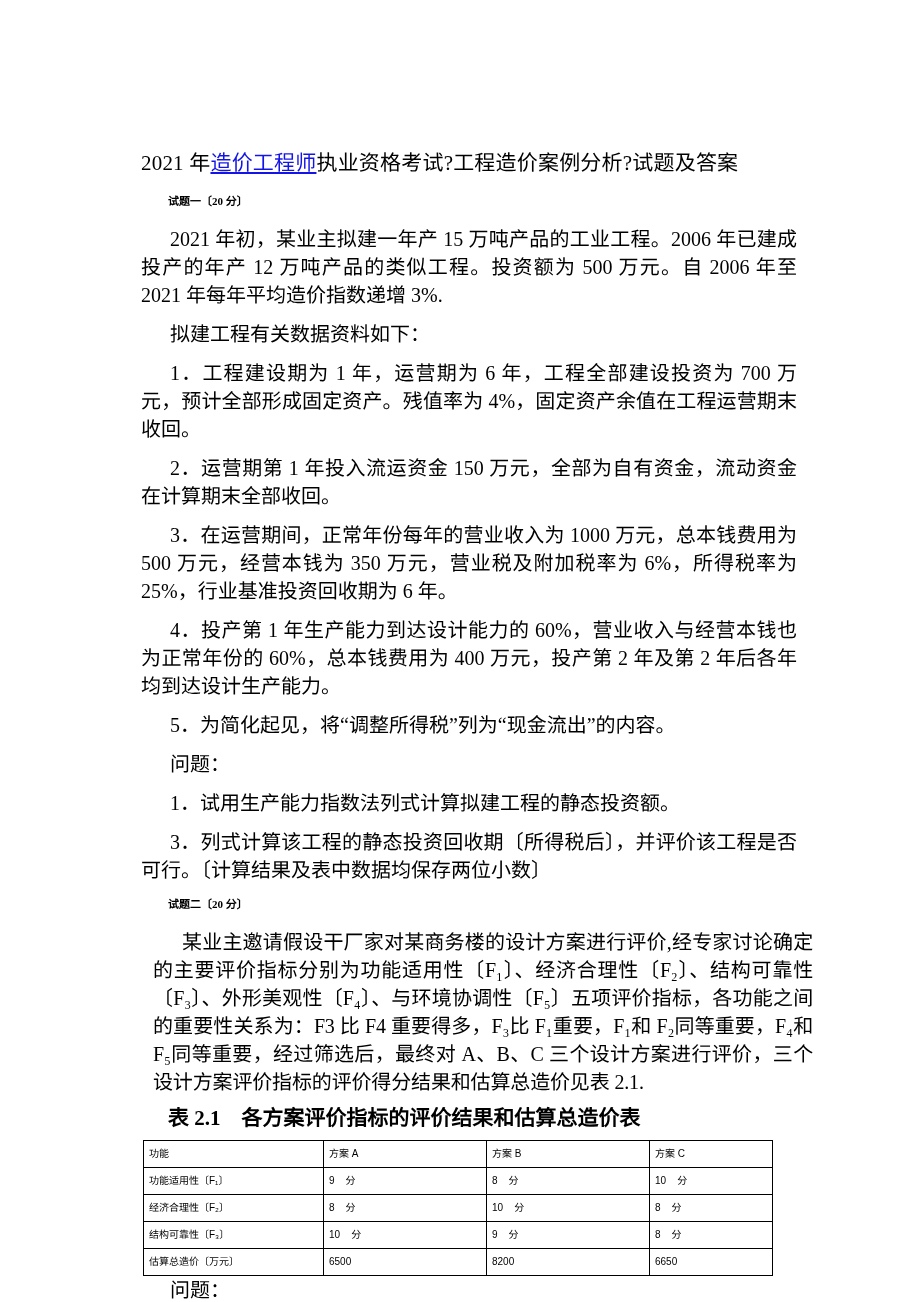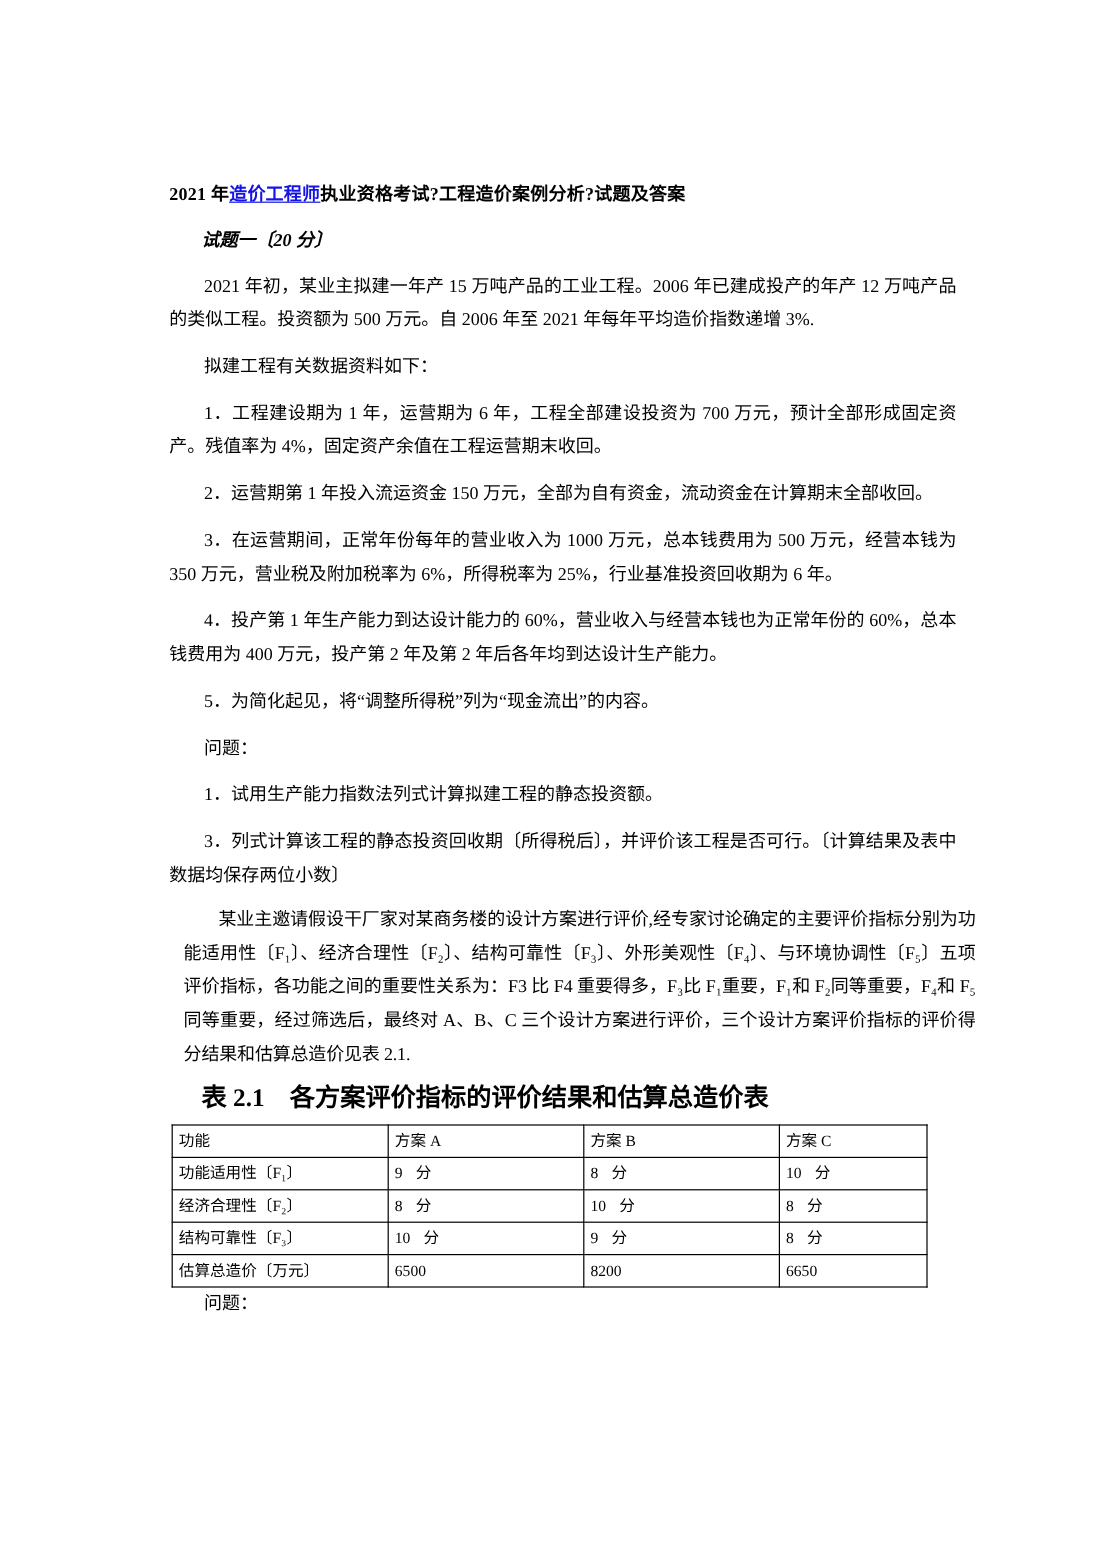"2021 年造价工程师执业资格考试?工程造价案例分析?试题及答案" .doc-title { font-size: 15px -> 21px; font-weight: bold -> normal }
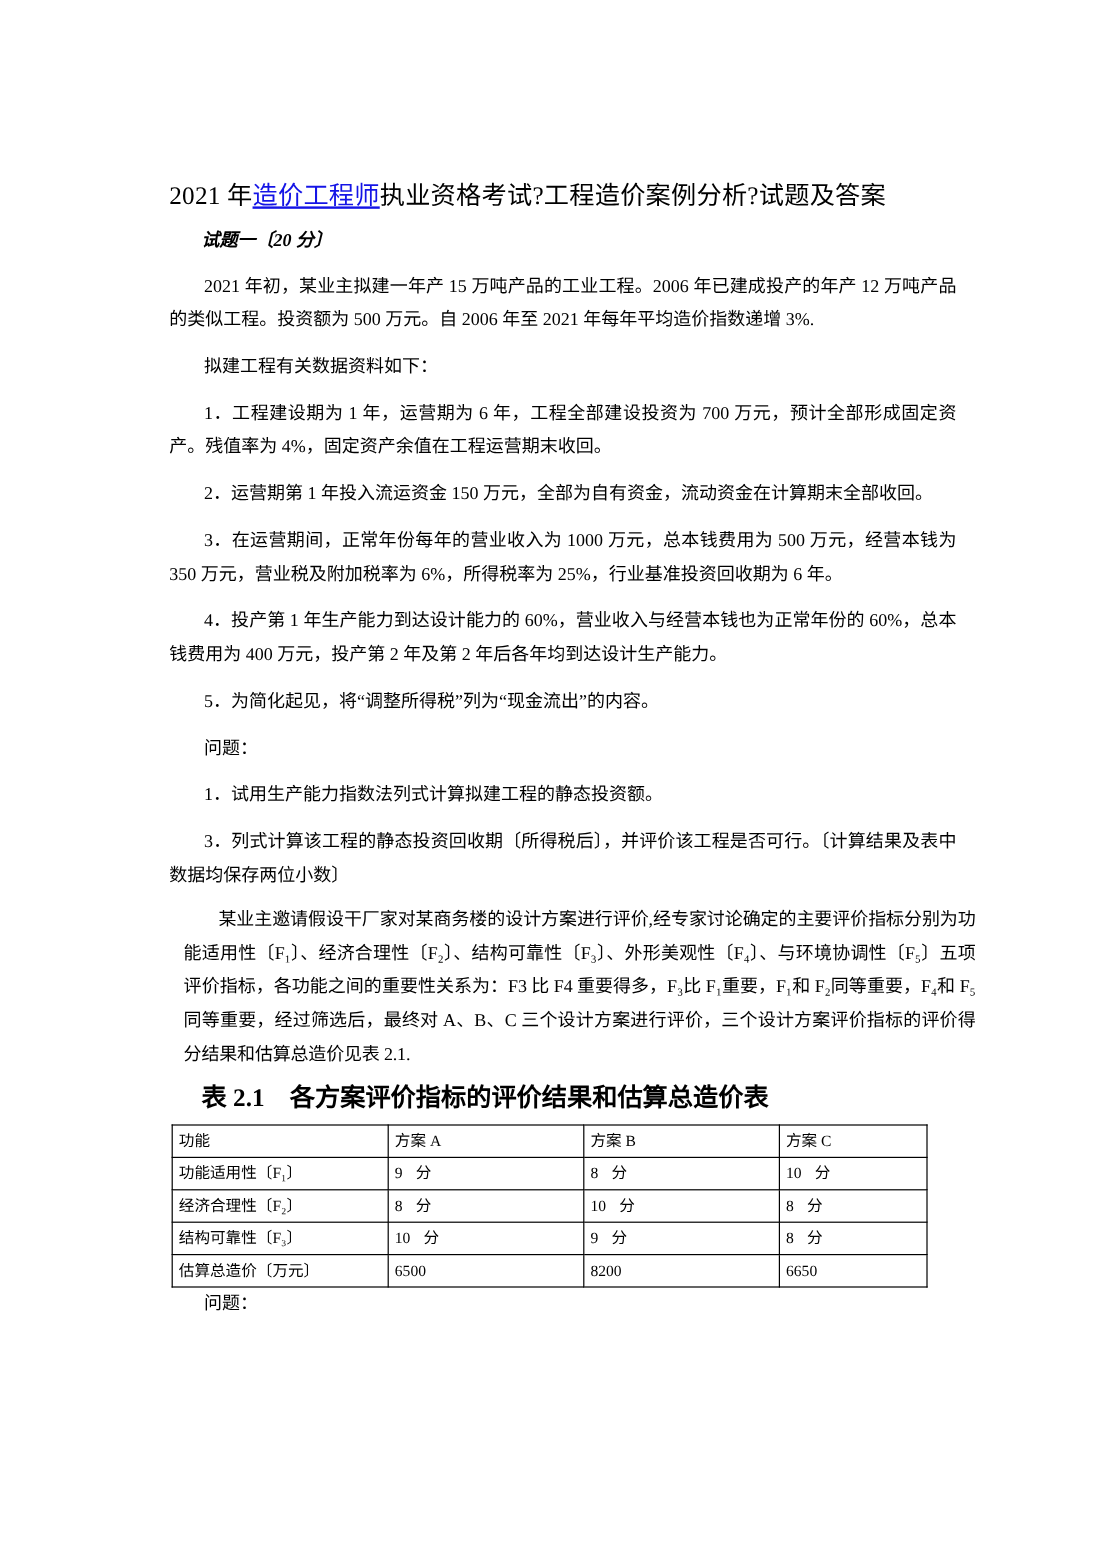"试题一〔20 分〕" .section-heading { font-size: 15px -> 11px; font-style: italic -> none }
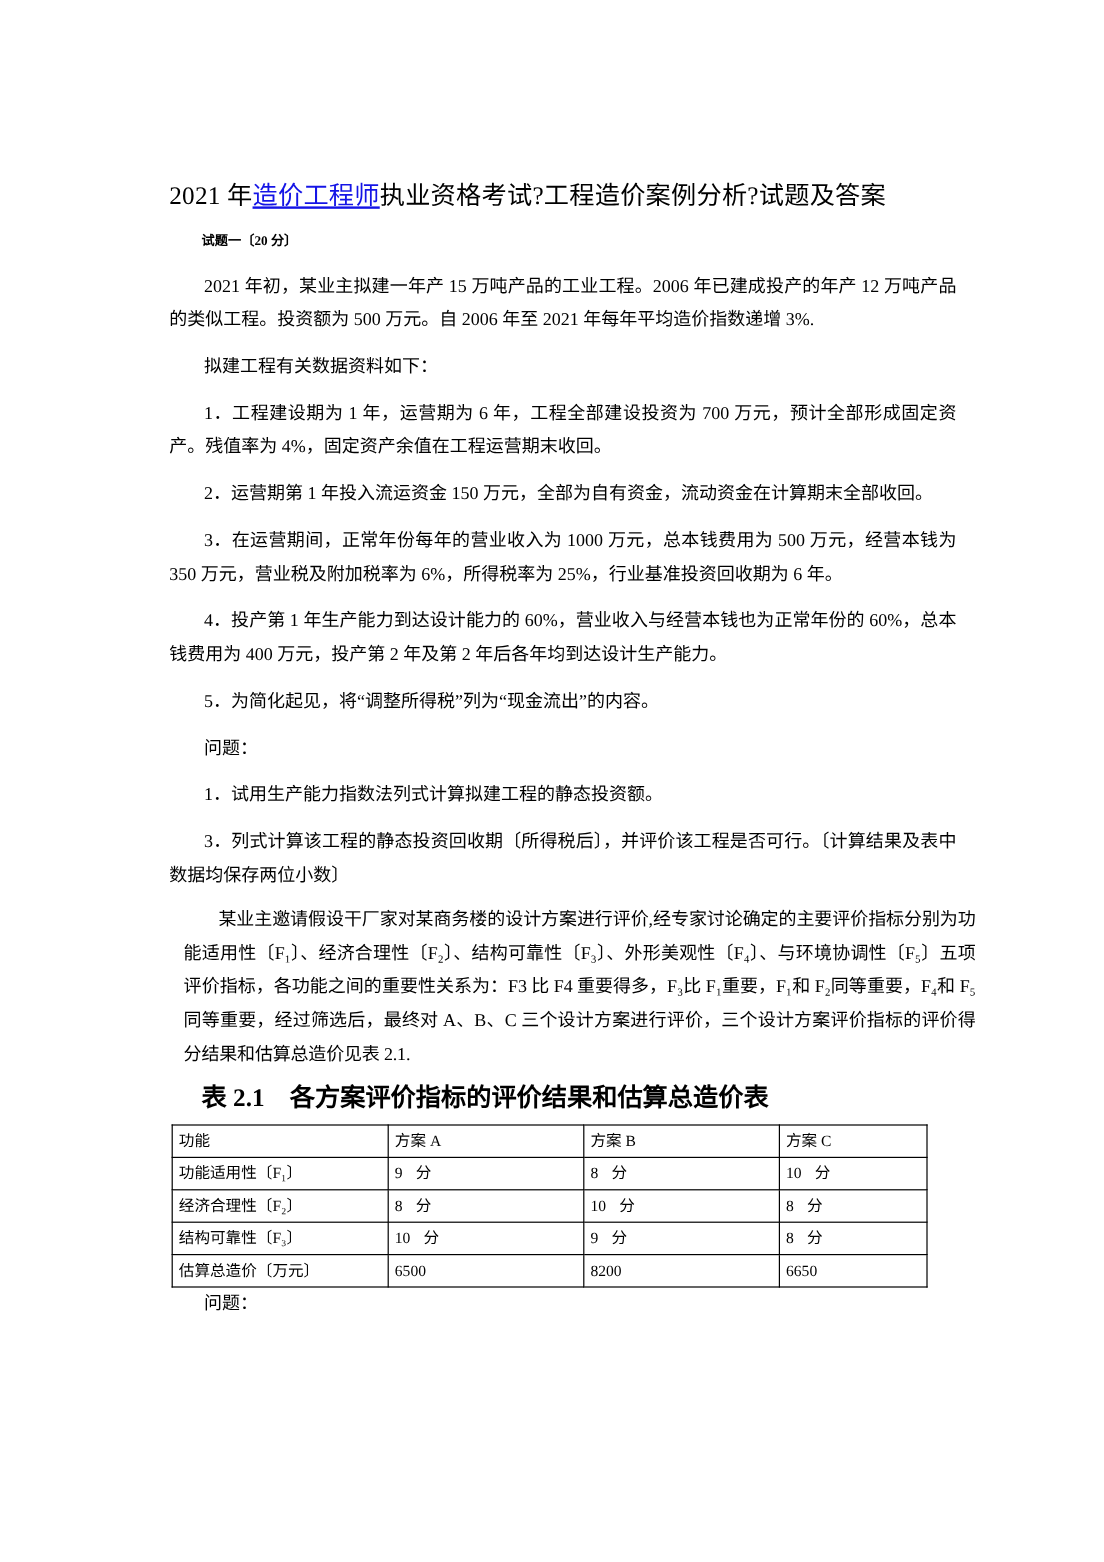"2021 年初，某业主拟建一年产 15 万吨产品的工业工程。2006" p.para { font-size: 15px -> 20px }
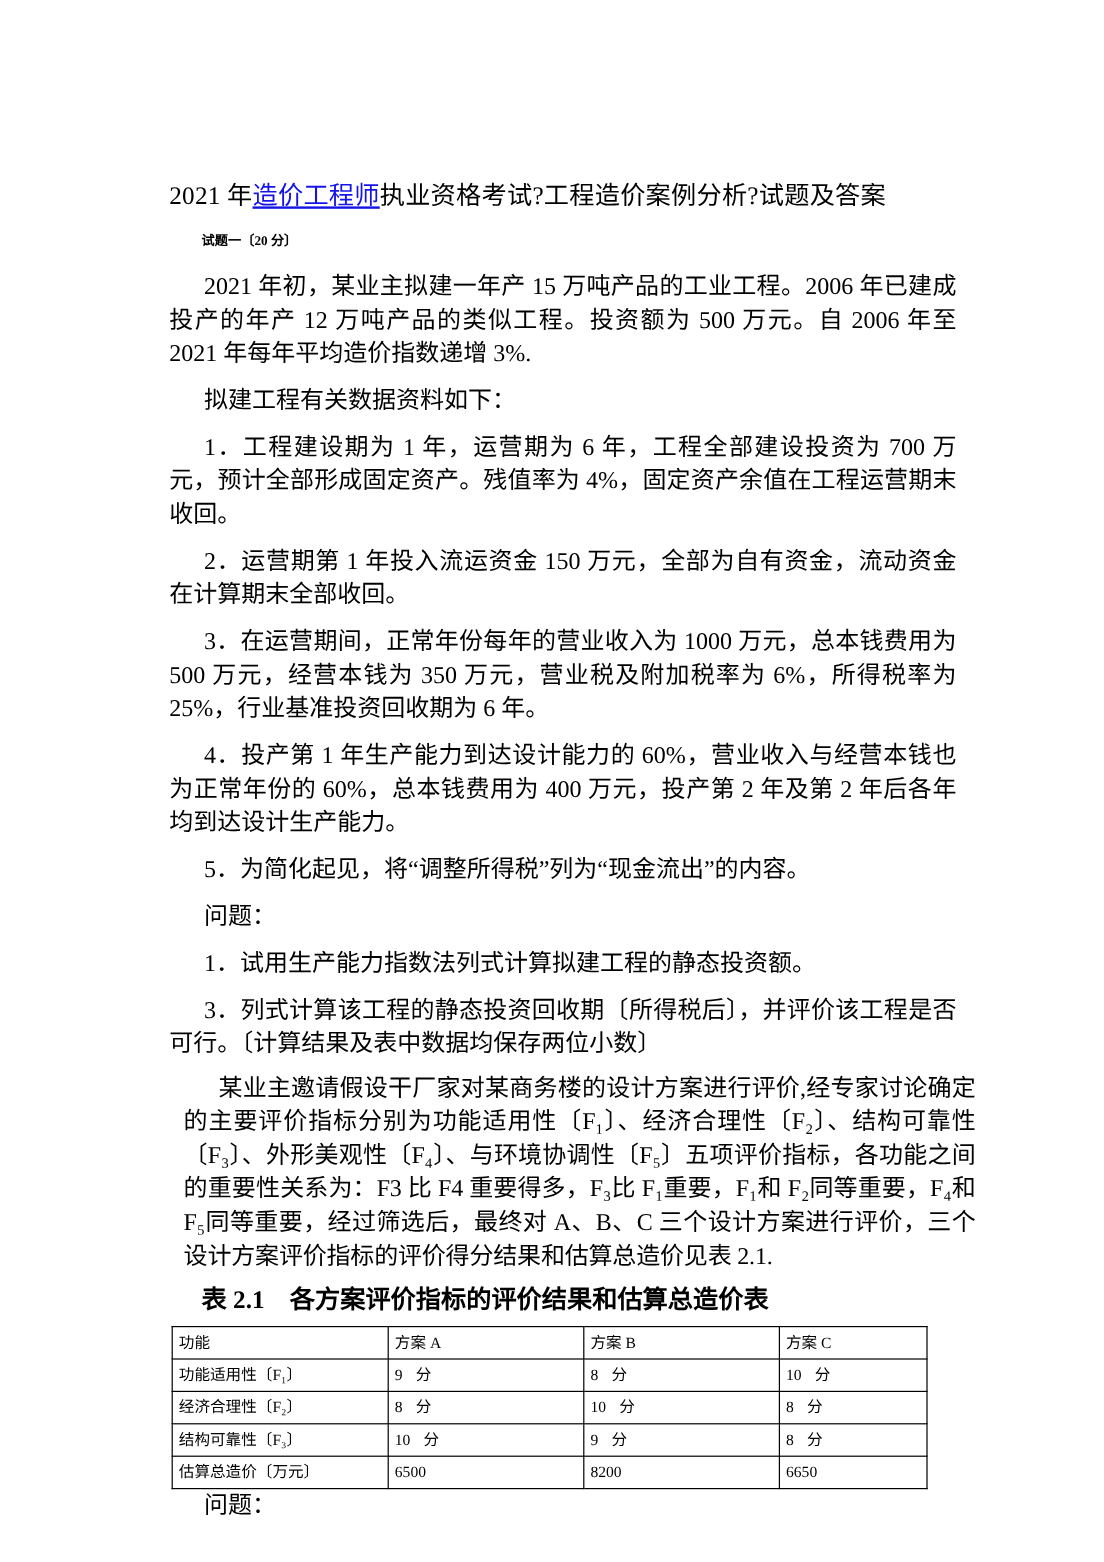"试题二〔20 分〕" h2.section-heading { html: none -> <h2>试题二〔20 分〕</h2> }
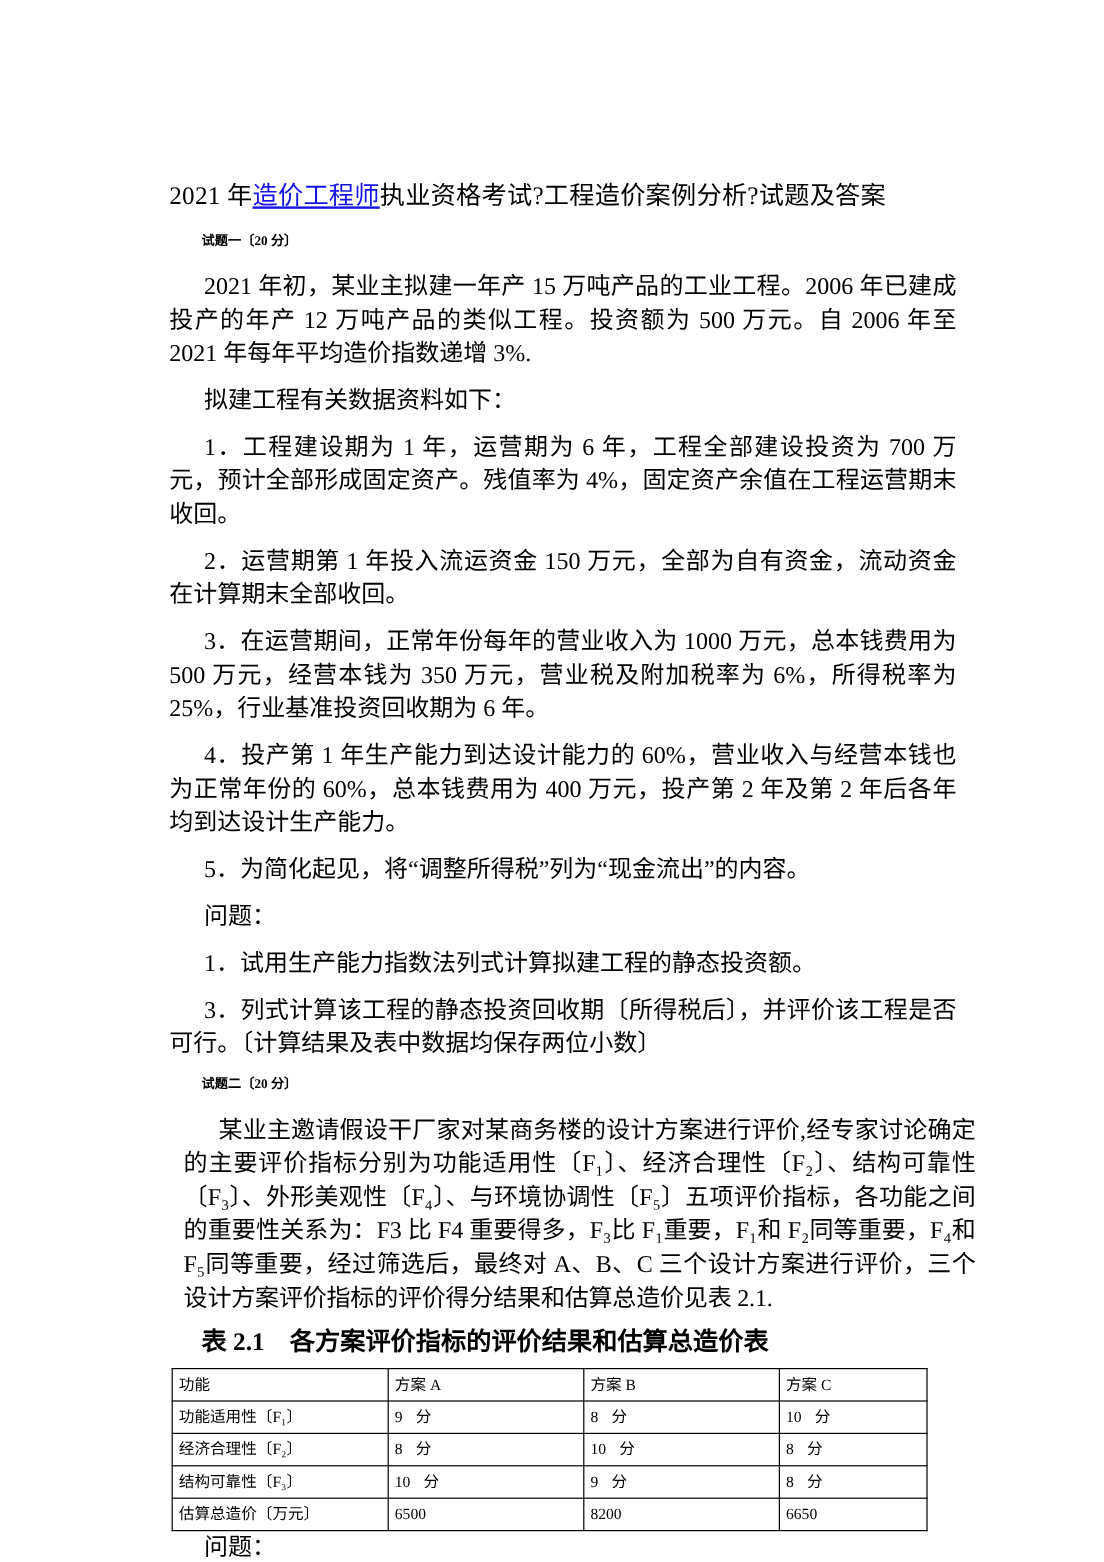"功能" .eval-table td { font-family: Liberation Serif, serif -> Liberation Sans, sans-serif; font-size: 13px -> 10px }
